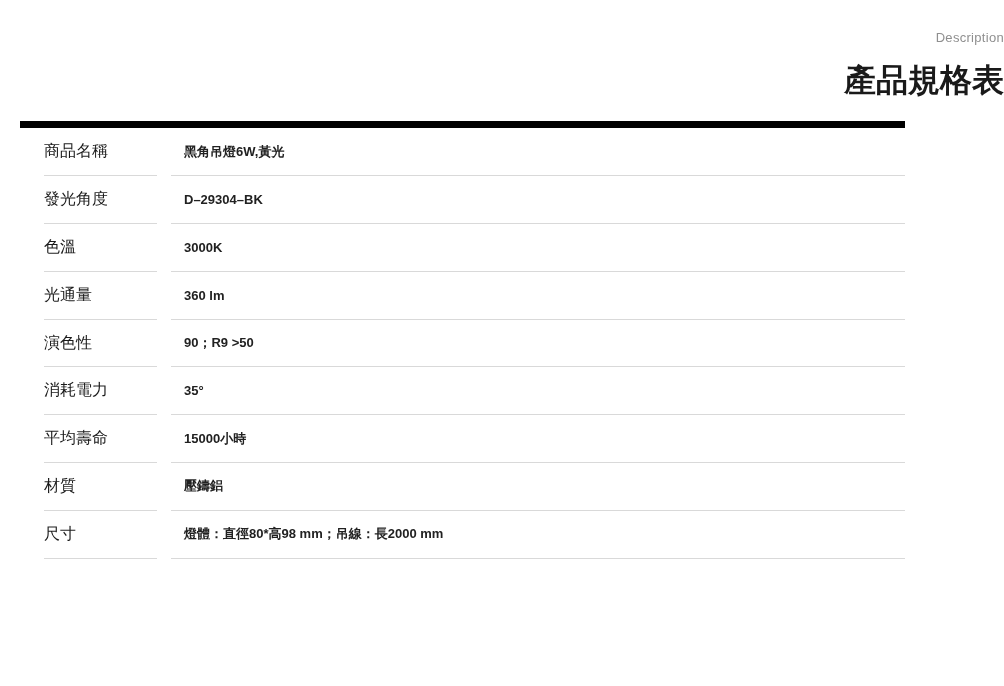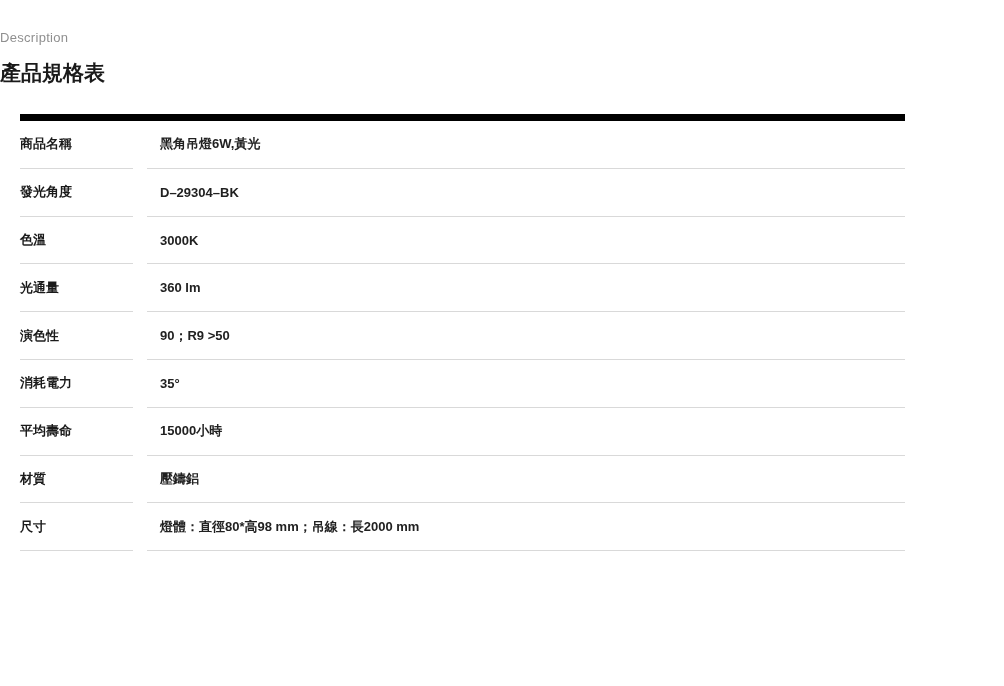"Description" .header { text-align: left -> right }
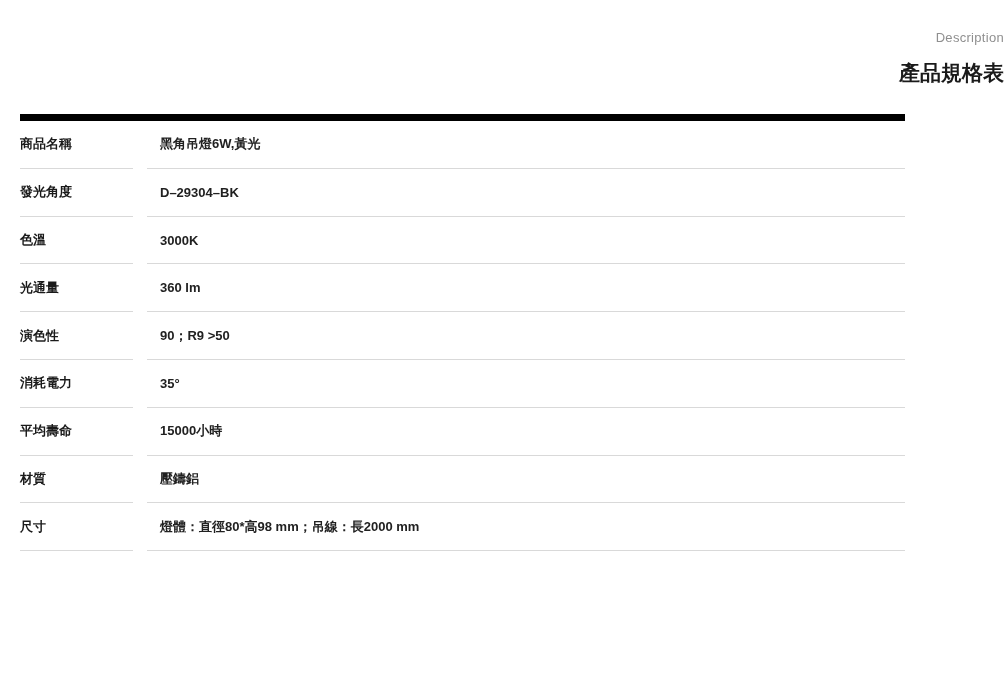"產品規格表" .page-title { font-size: 21px -> 32px }
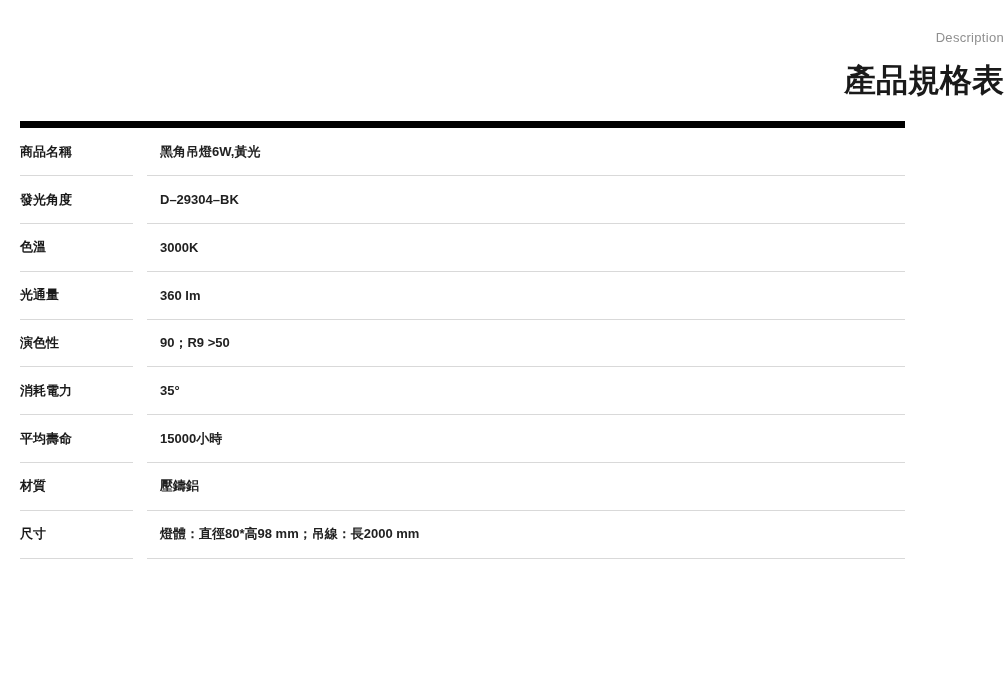"商品名稱" .spec-label { font-size: 13px -> 16px; font-weight: 700 -> 400; margin-left: none -> 24px }
